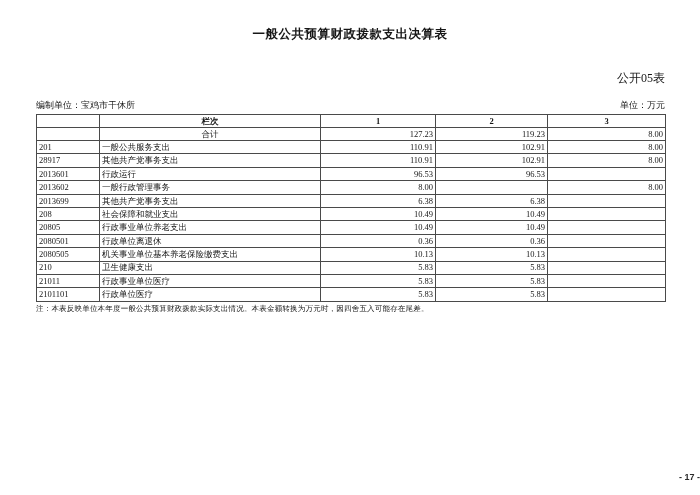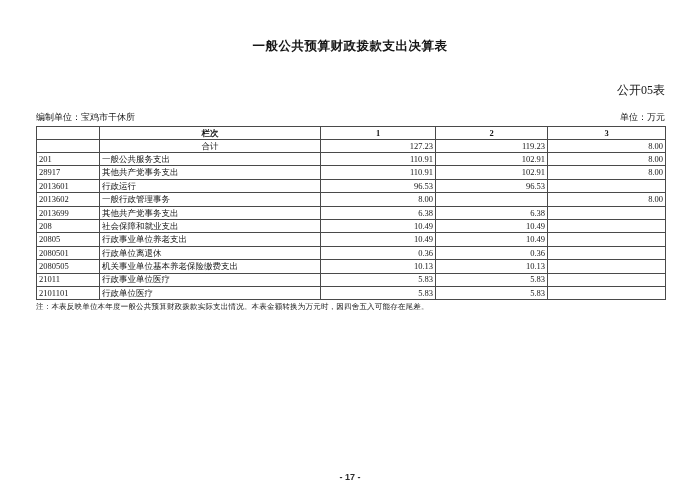"一般公共预算财政拨款支出决算表" .doc-title { padding-top: 38px -> 26px }
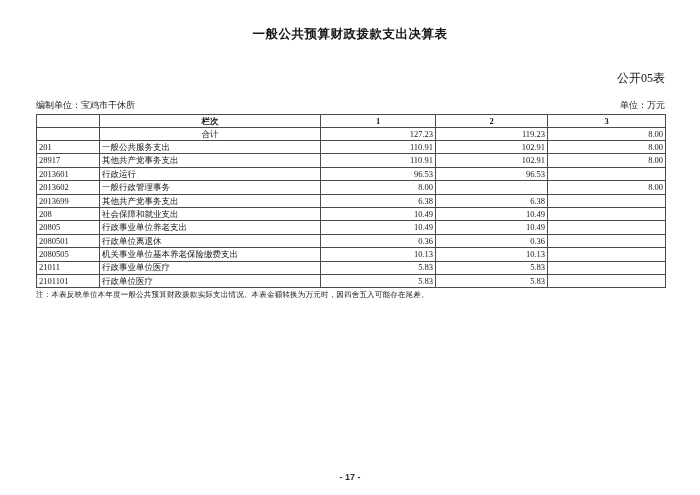"210" tr.data-row { html: none -> <tr> <td>210</td> <td>卫生健康支出</td> <td>5.83</td> <td>5.83</td> <td></td> </tr> }
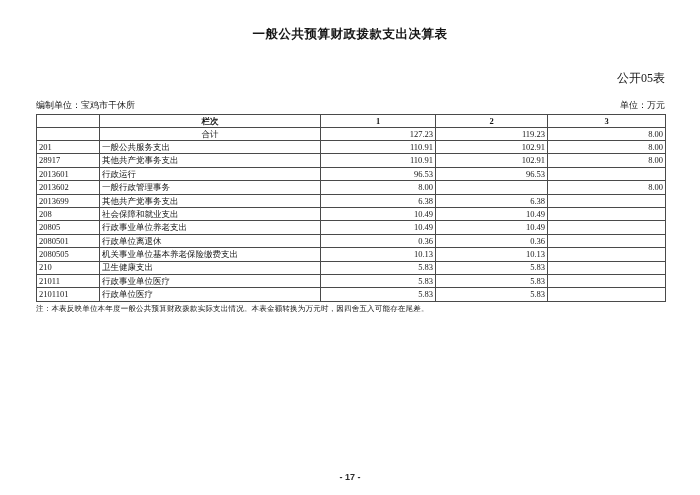"- 17 -" .page-number { text-align: center -> right }
